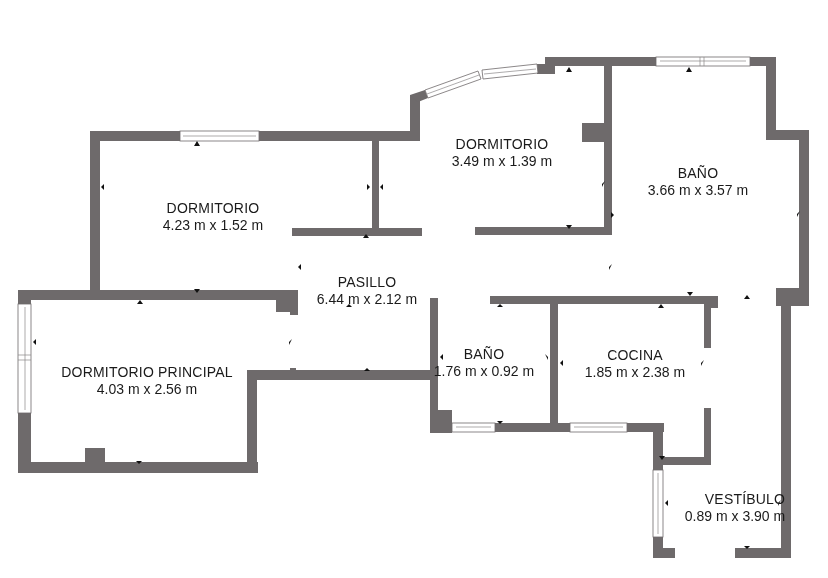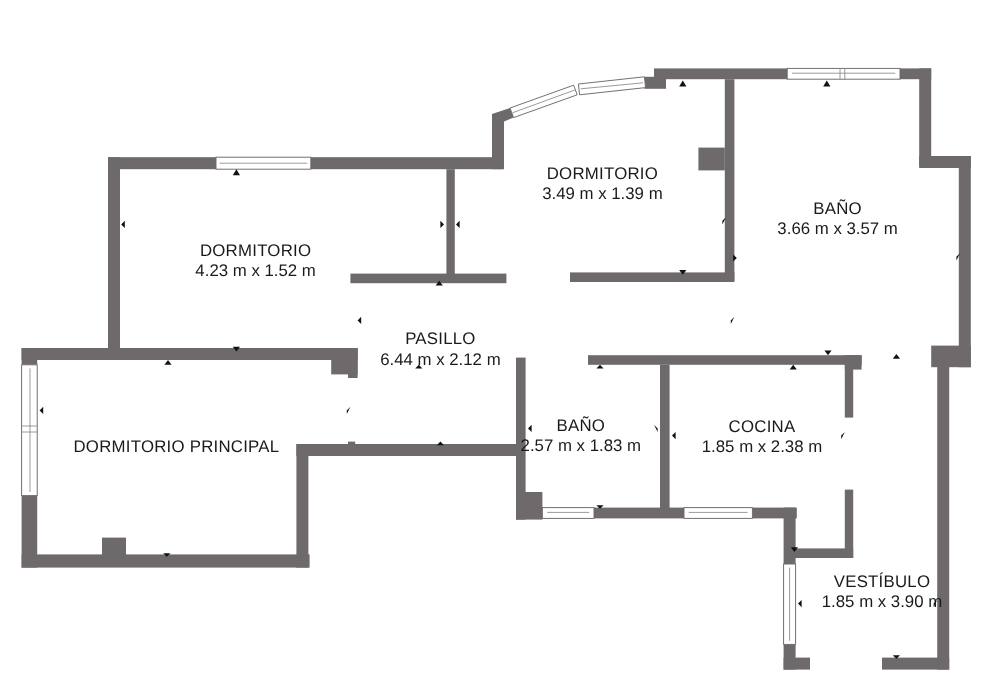"2.57 m x 1.83 m" span.dims { text: 2.57 m x 1.83 -> 1.76 m x 0.92 }
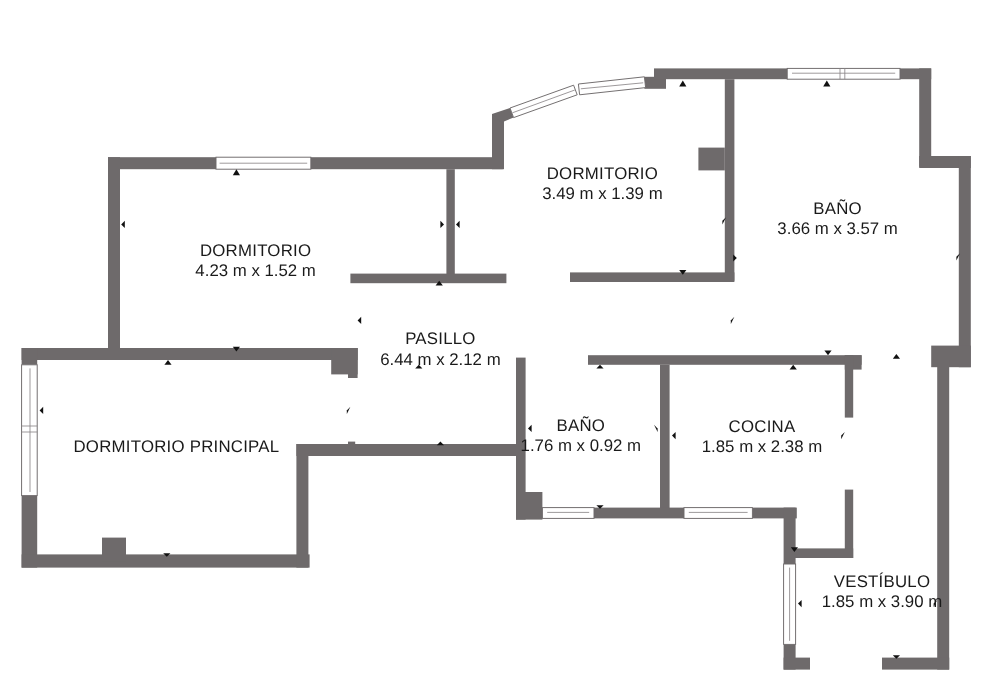"4.03 m x 2.56 m" span.dims { html: none -> <span>4.03 m x 2.56 m</span> }
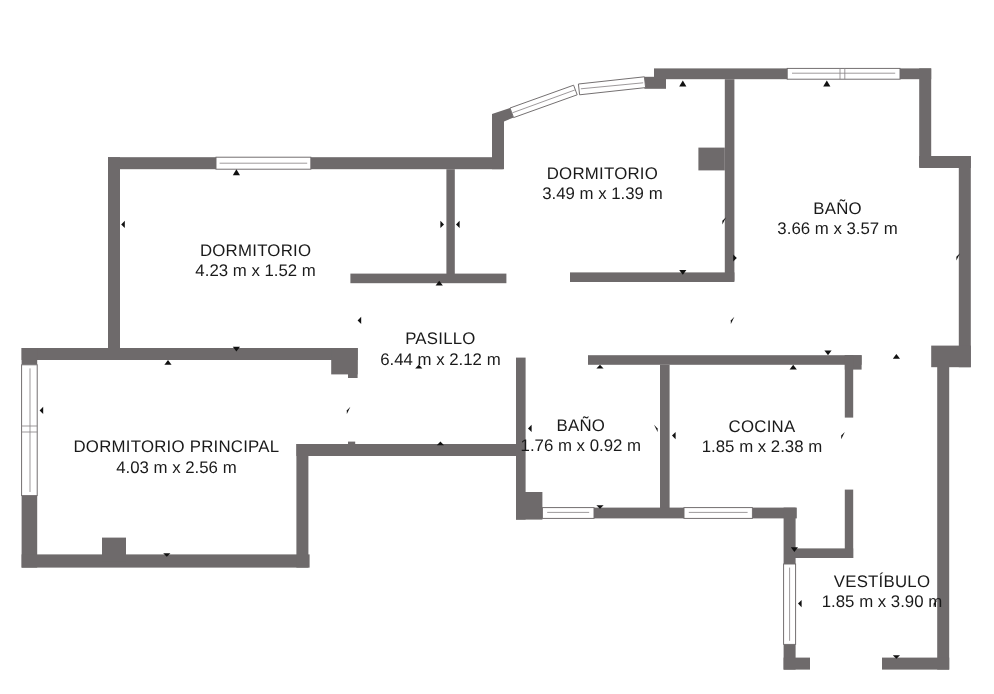"VESTÍBULO" div.room-label { text-align: none -> right; top: 476px -> 491px }
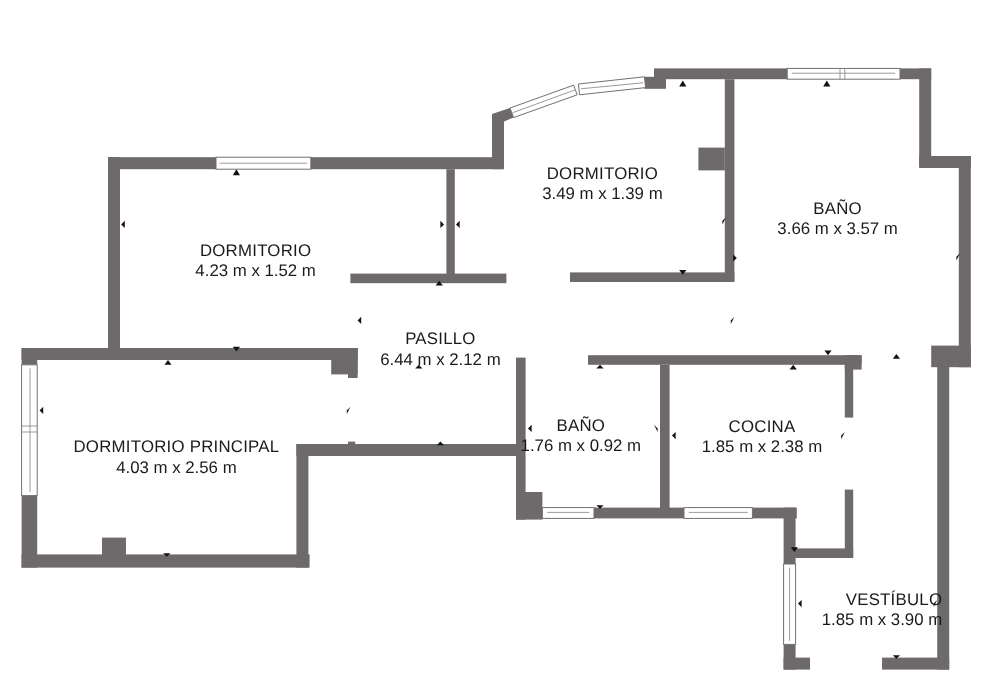"1.85 m x 3.90 m" span.dims { text: 1.85 -> 0.89 }
